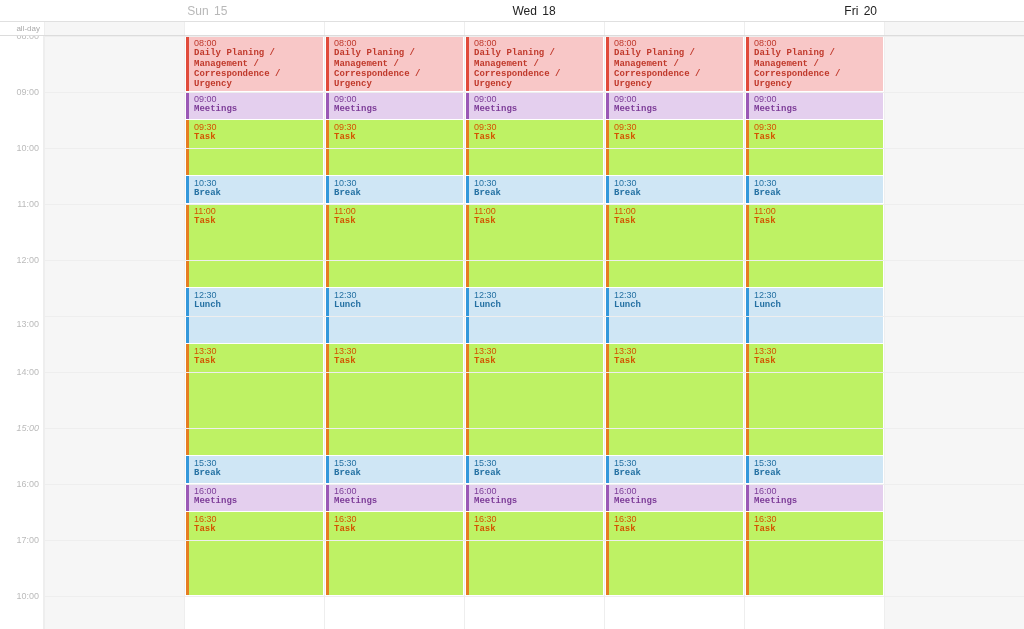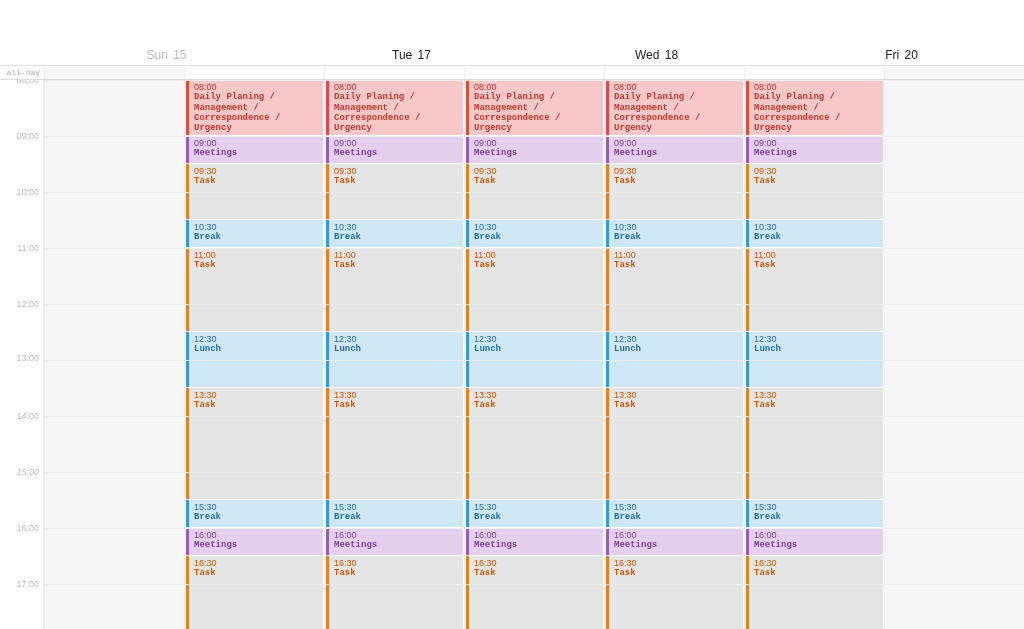"Sun 15" .header-row { margin-top: 44px -> none }
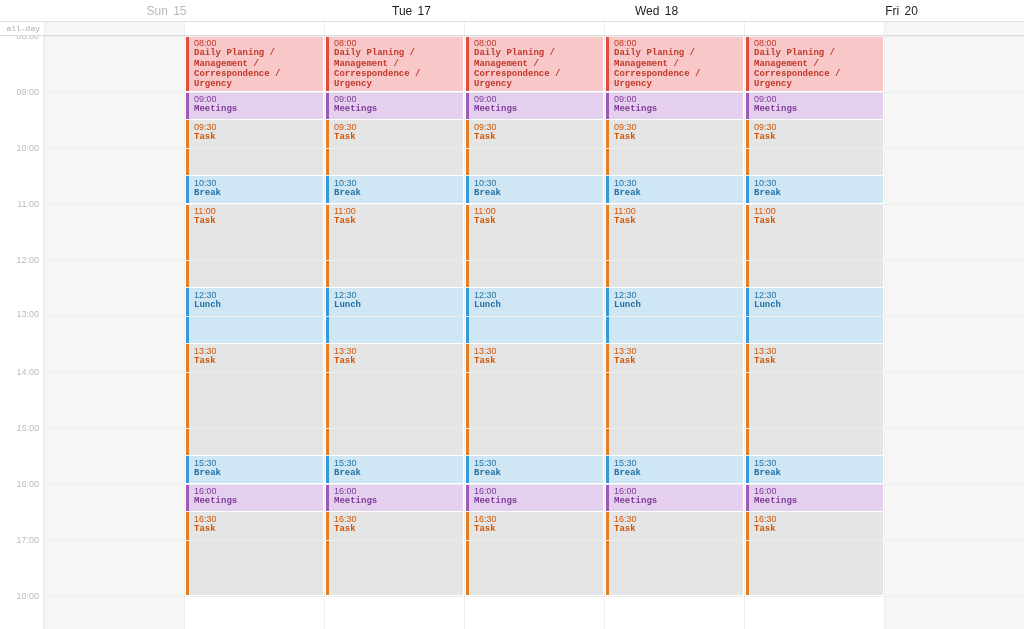"Tue 17" div.day-head { html: <div><span>Tue</span><span> 17</span></div> -> none }
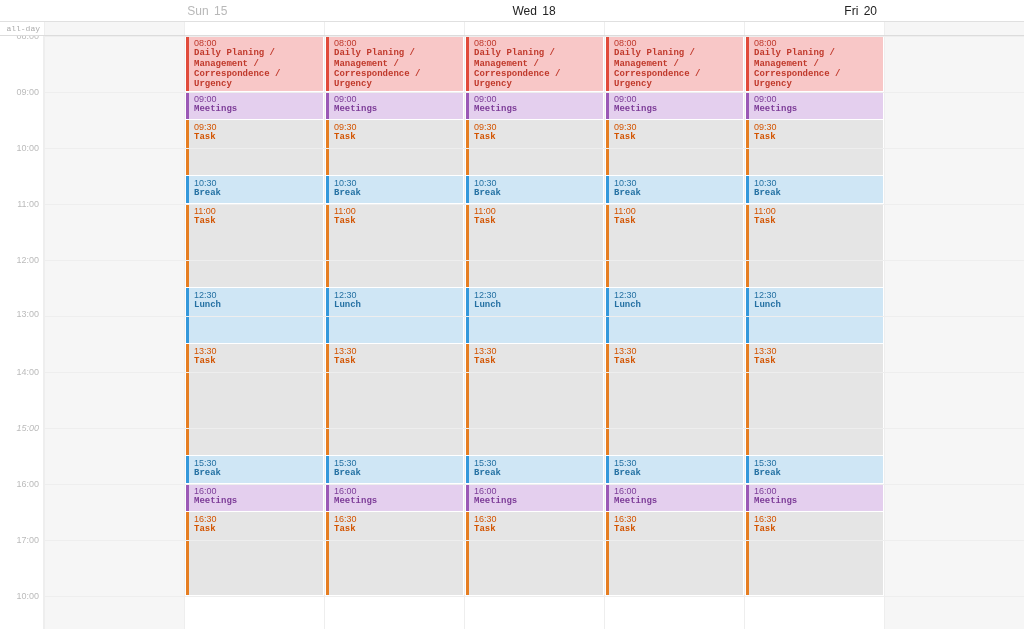"all-day" .allday-label { font-family: Liberation Mono, monospace -> none }
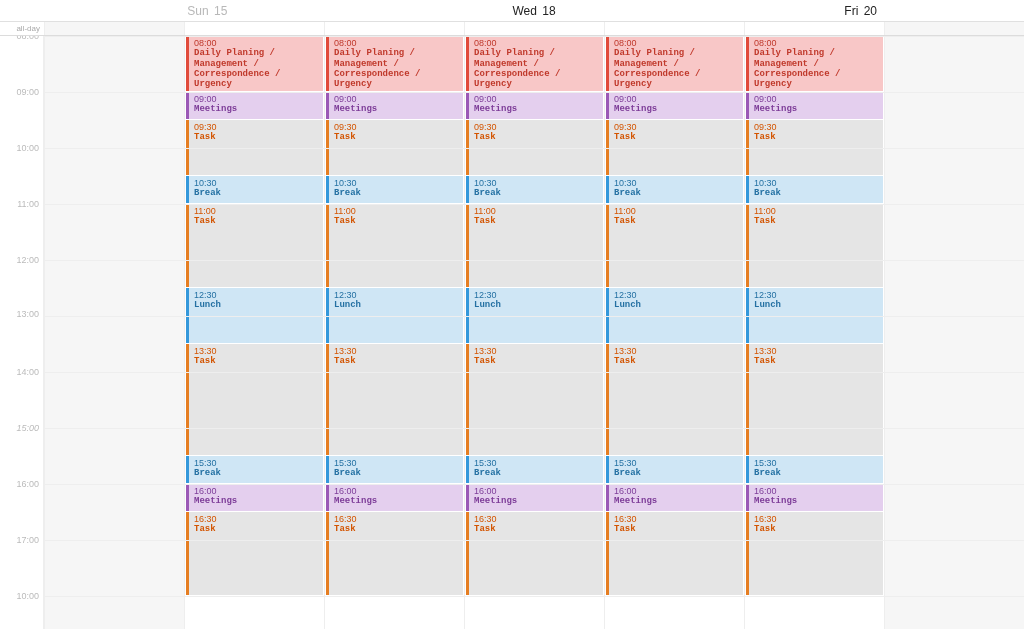"09:30" .ev-orange { background: #e5e5e5 -> #bef264 }
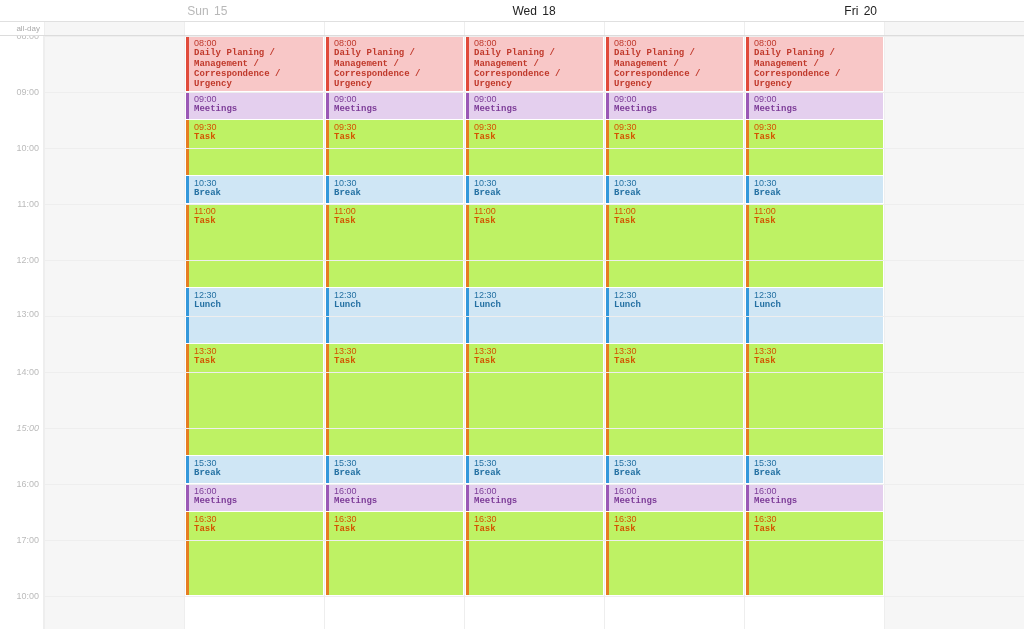"13:00" div.time-label { top: 278px -> 288px }
